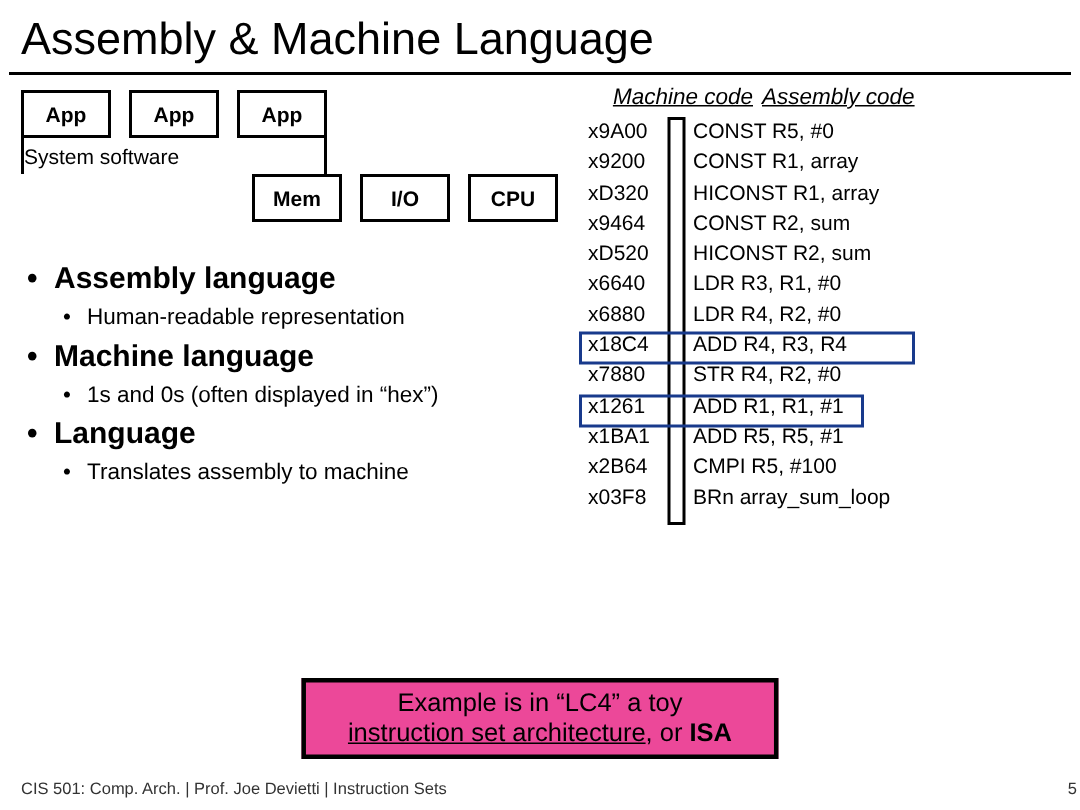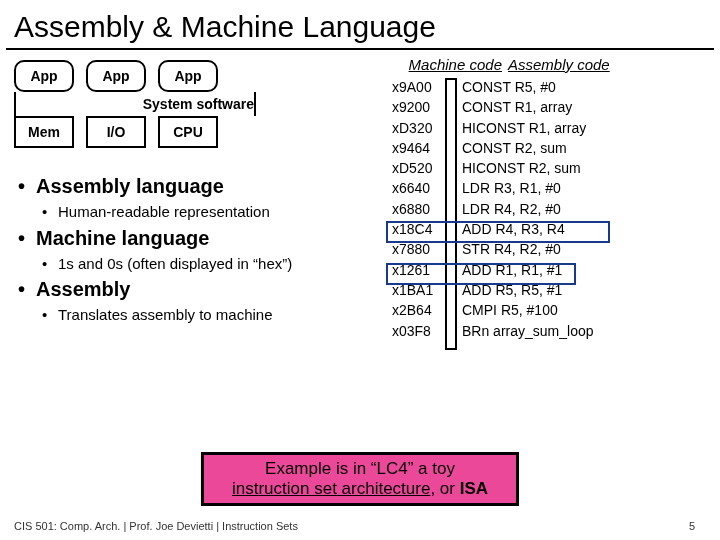"App" .approw .box { border-radius: 10px -> none }
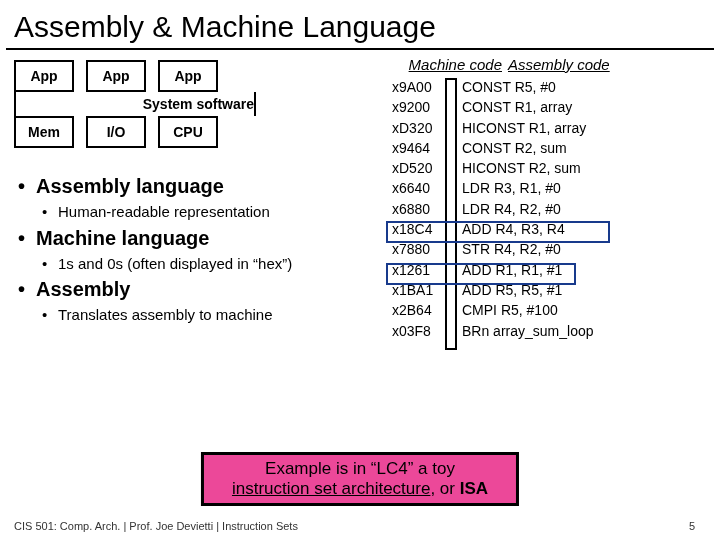"System software" .sys { font-weight: bold -> normal; text-align: right -> left; width: 242px -> 204px }
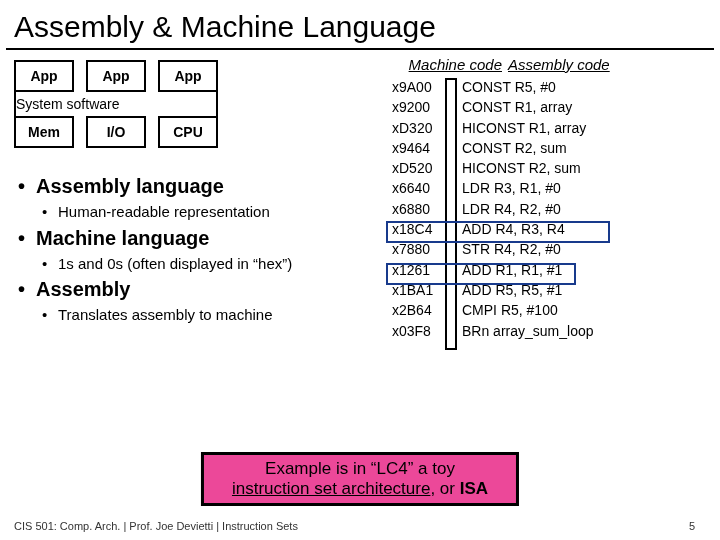"Mem" .hwrow { justify-content: none -> flex-end }
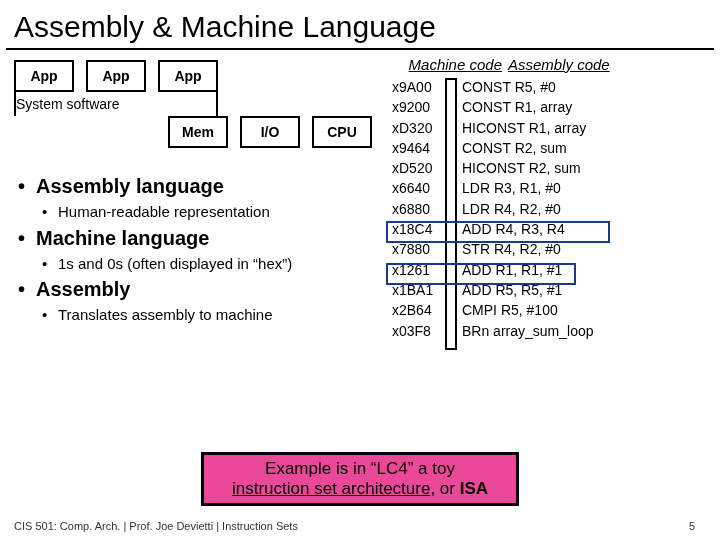"Assembly" li.b1 { text: Assembly -> Language }
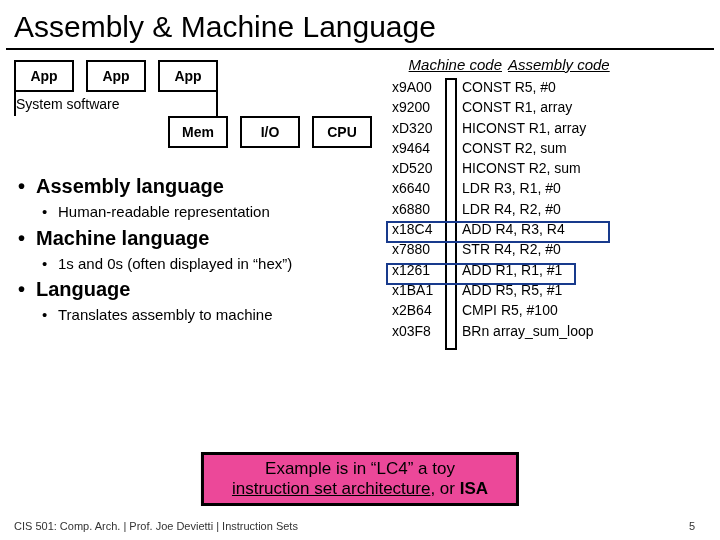"CIS 501: Comp. Arch. |" .footer { right: 25px -> 2px }
